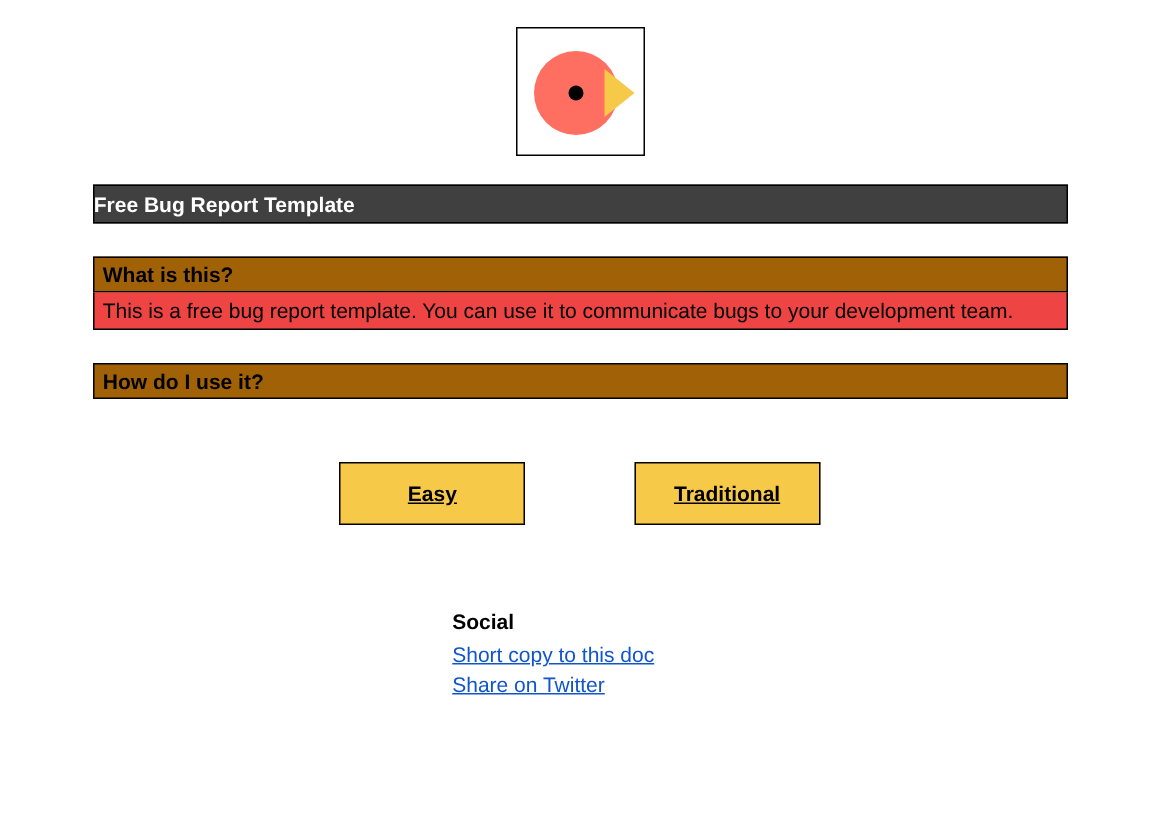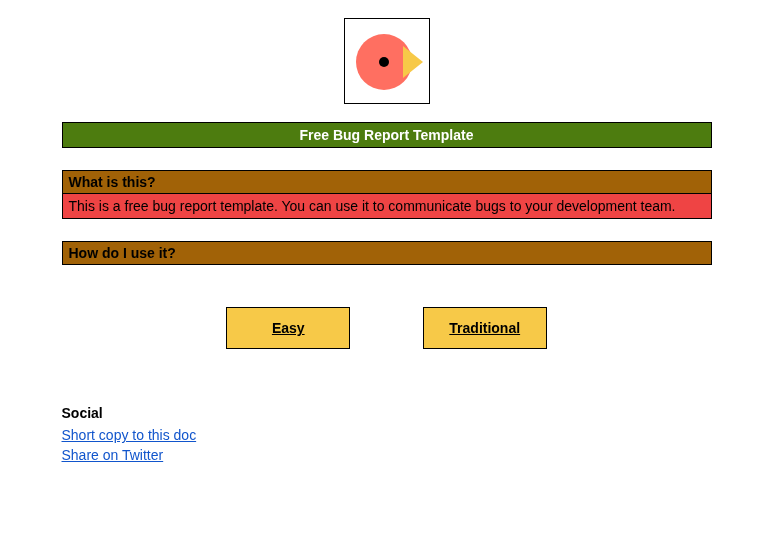"Free Bug Report Template" .title-bar { background: #4d7c0f -> #404040; text-align: center -> left }
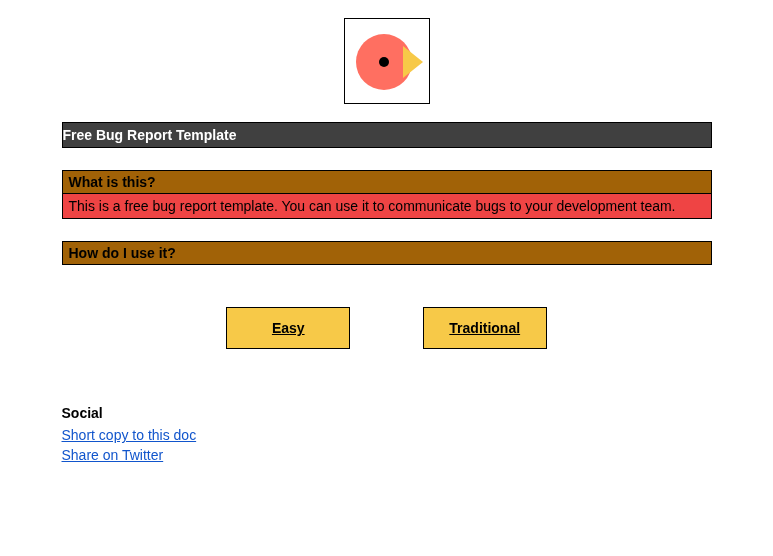"Social" .footer { flex-direction: column -> none }
